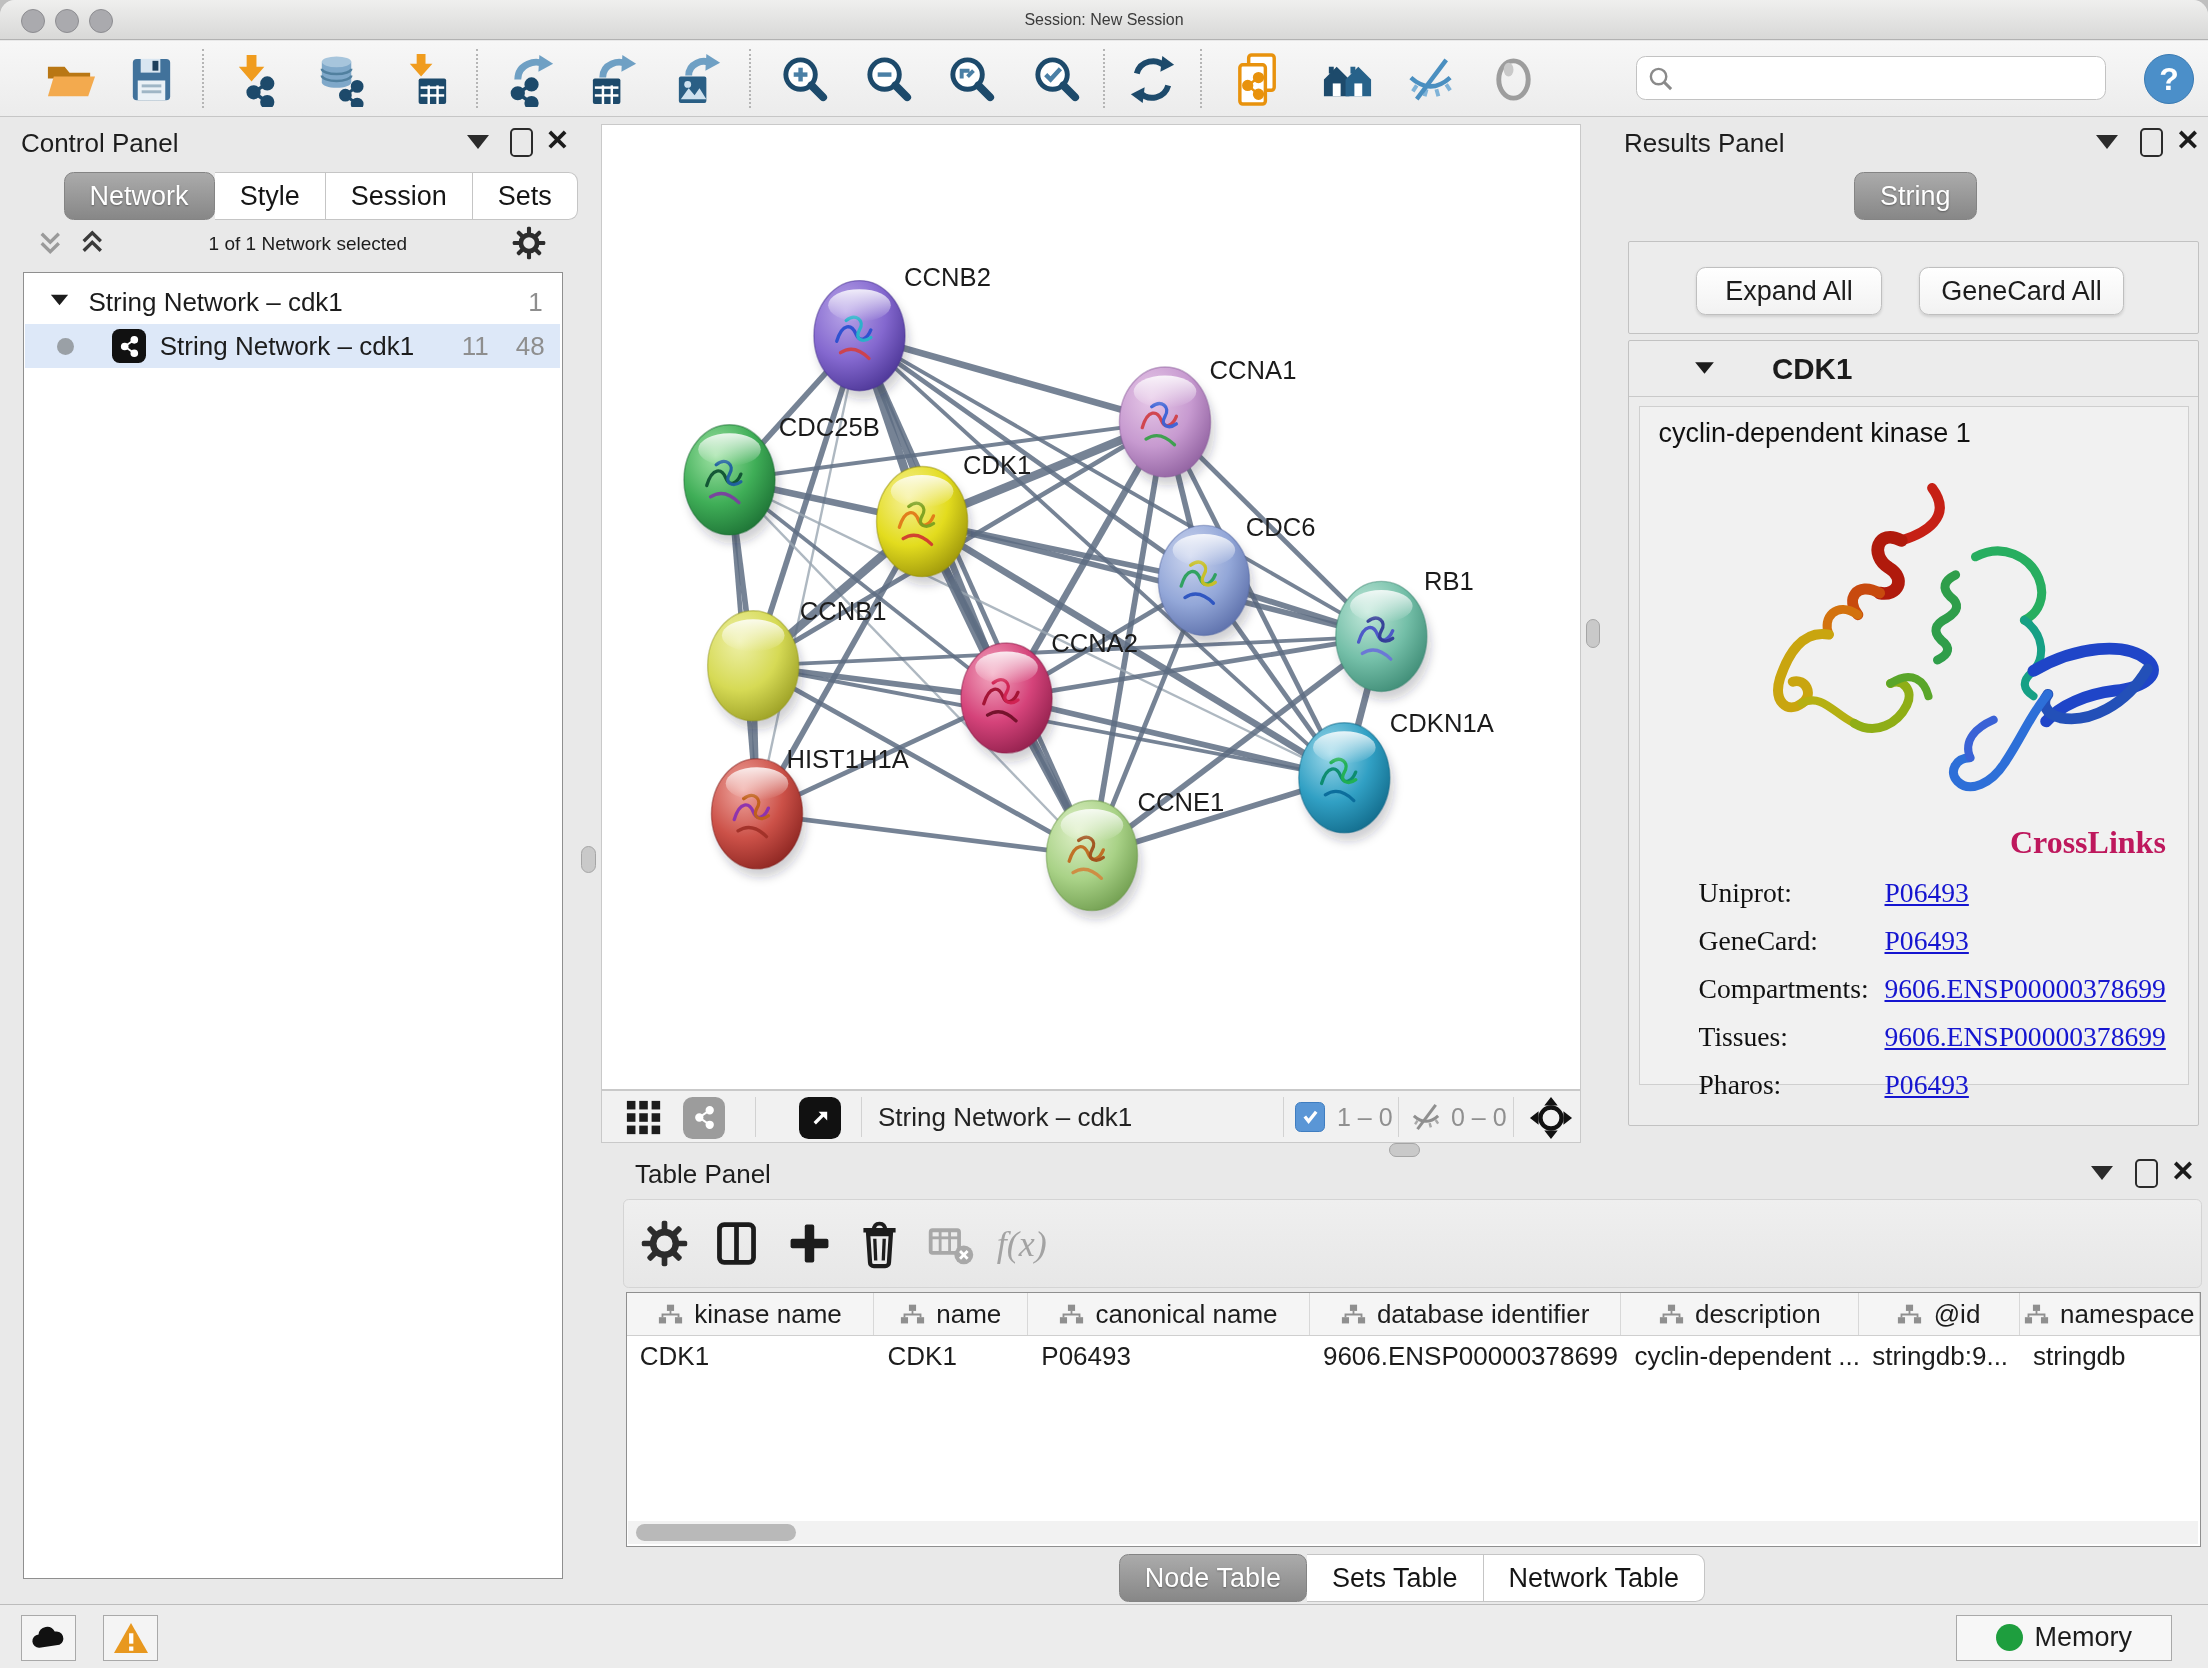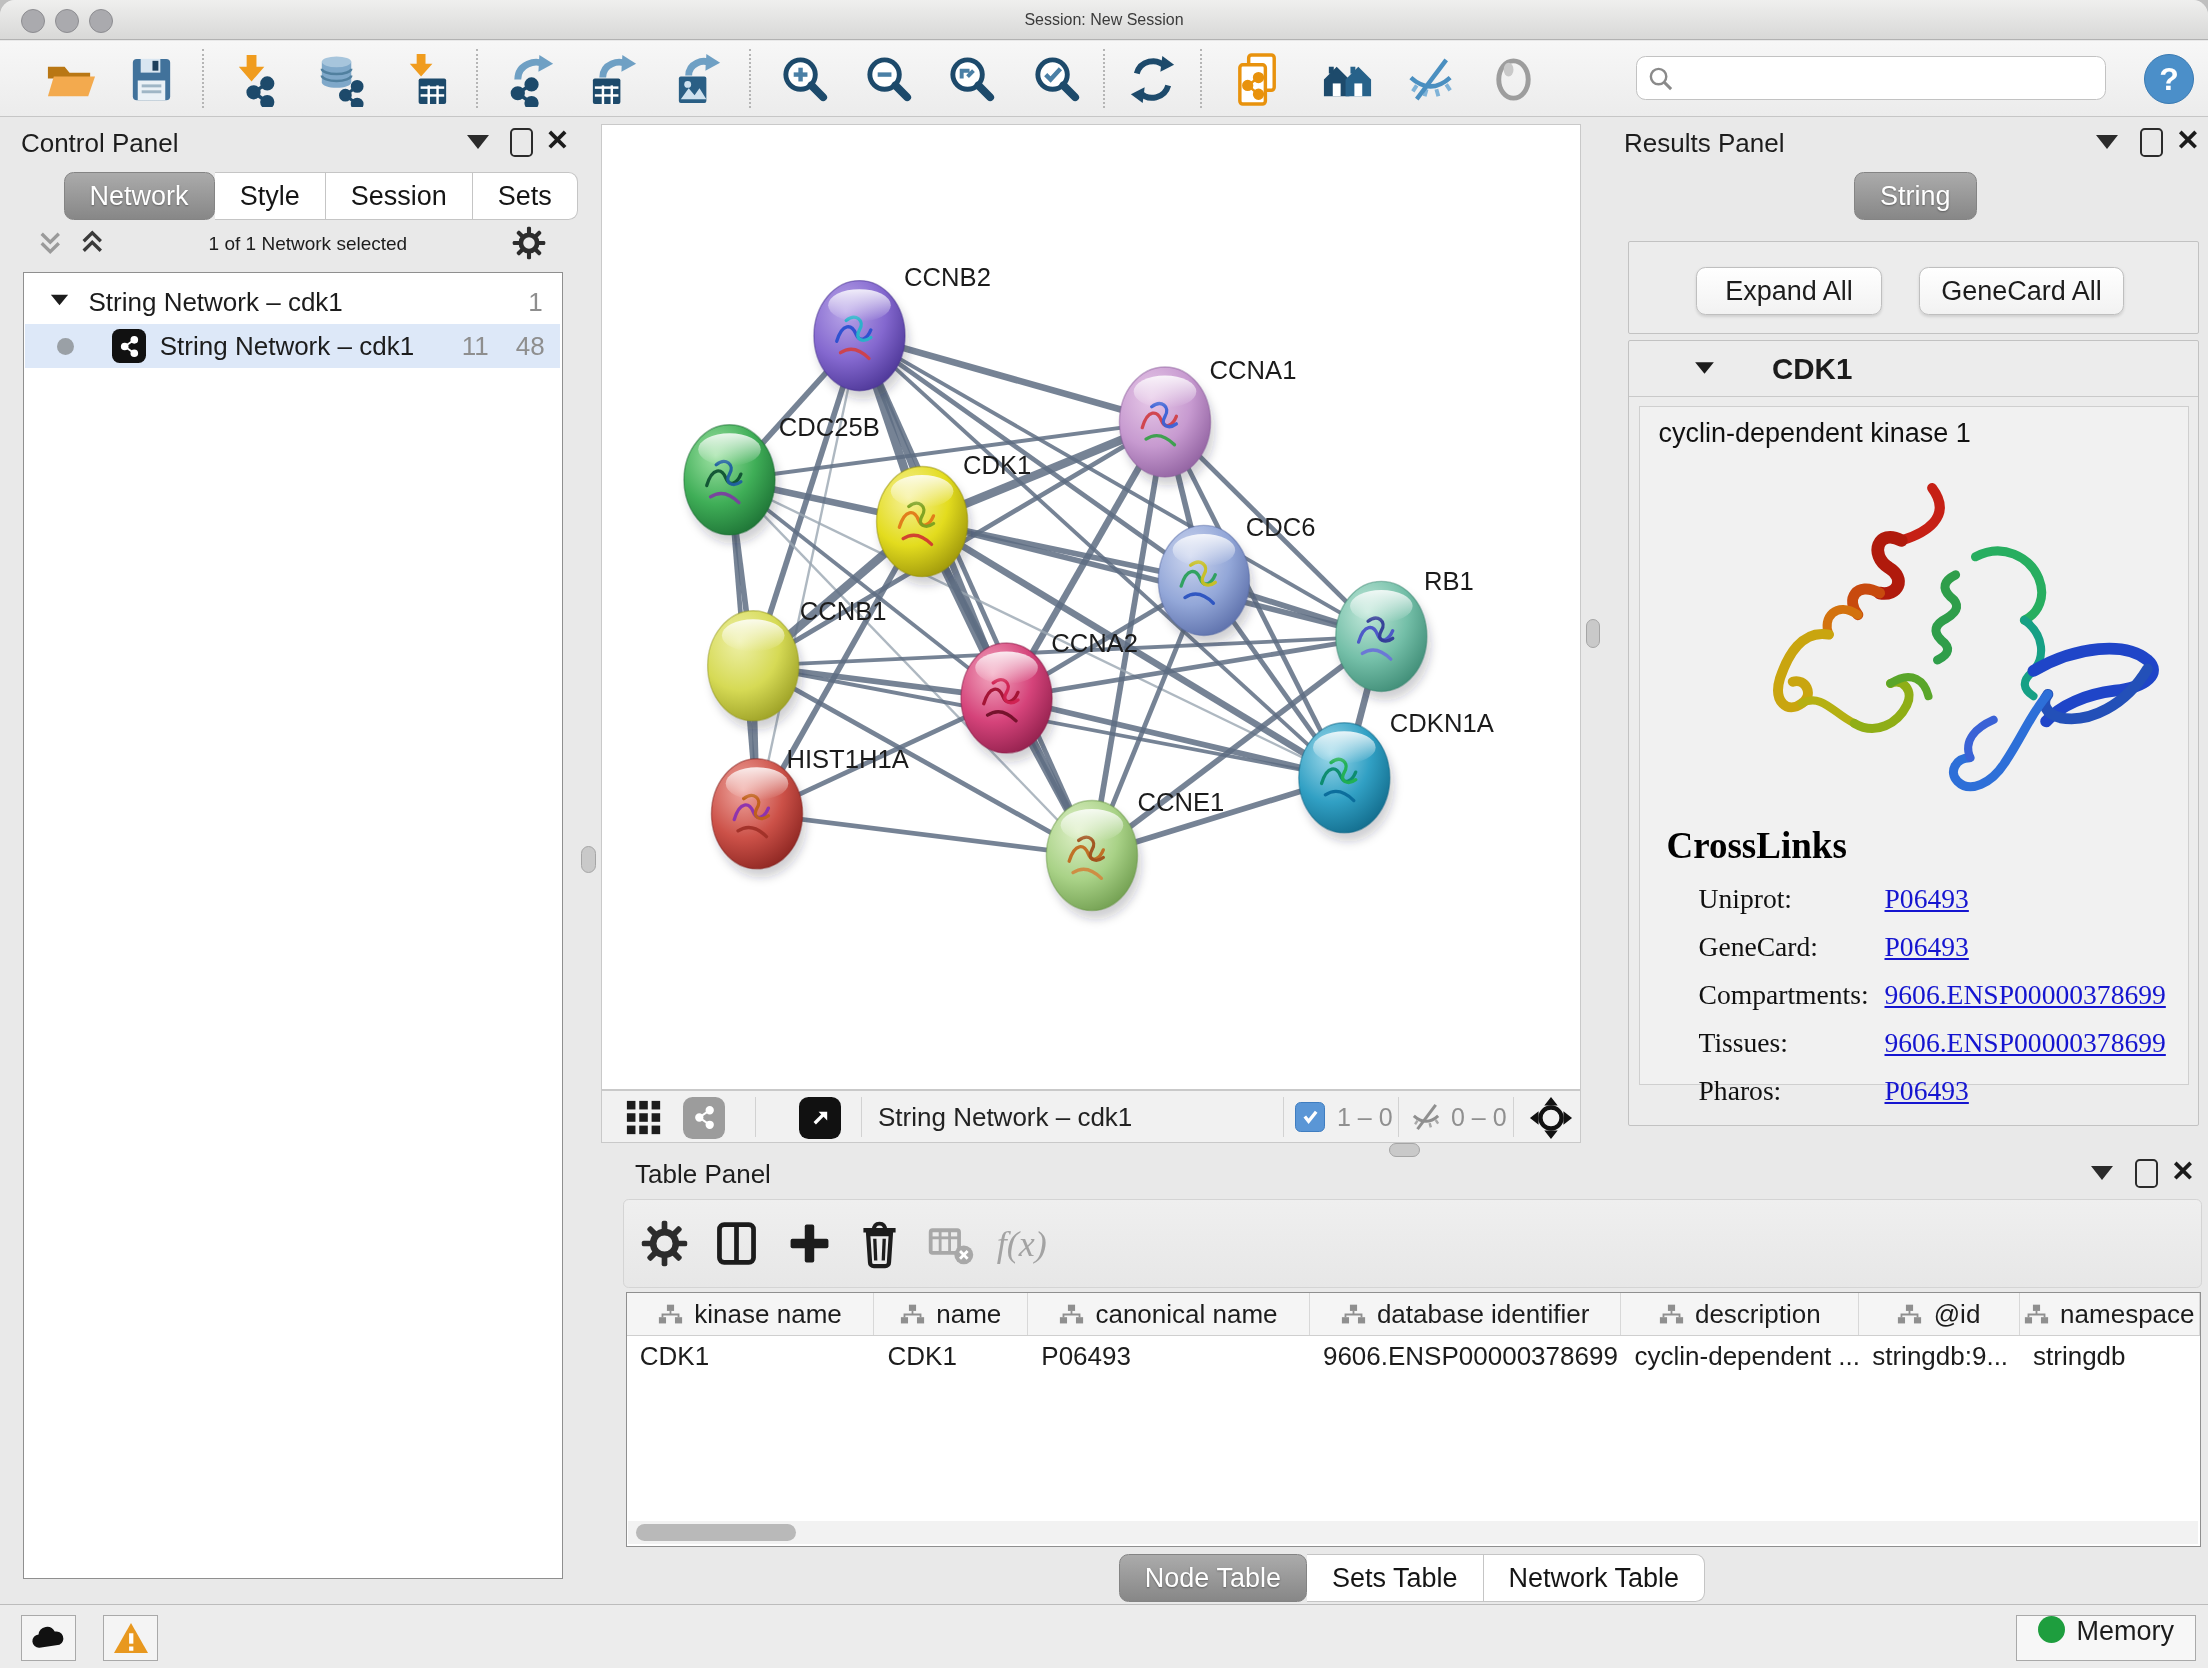"CrossLinks" .cl-title { color: #000000 -> #be185d; font-size: 37px -> 32px; text-align: none -> right }
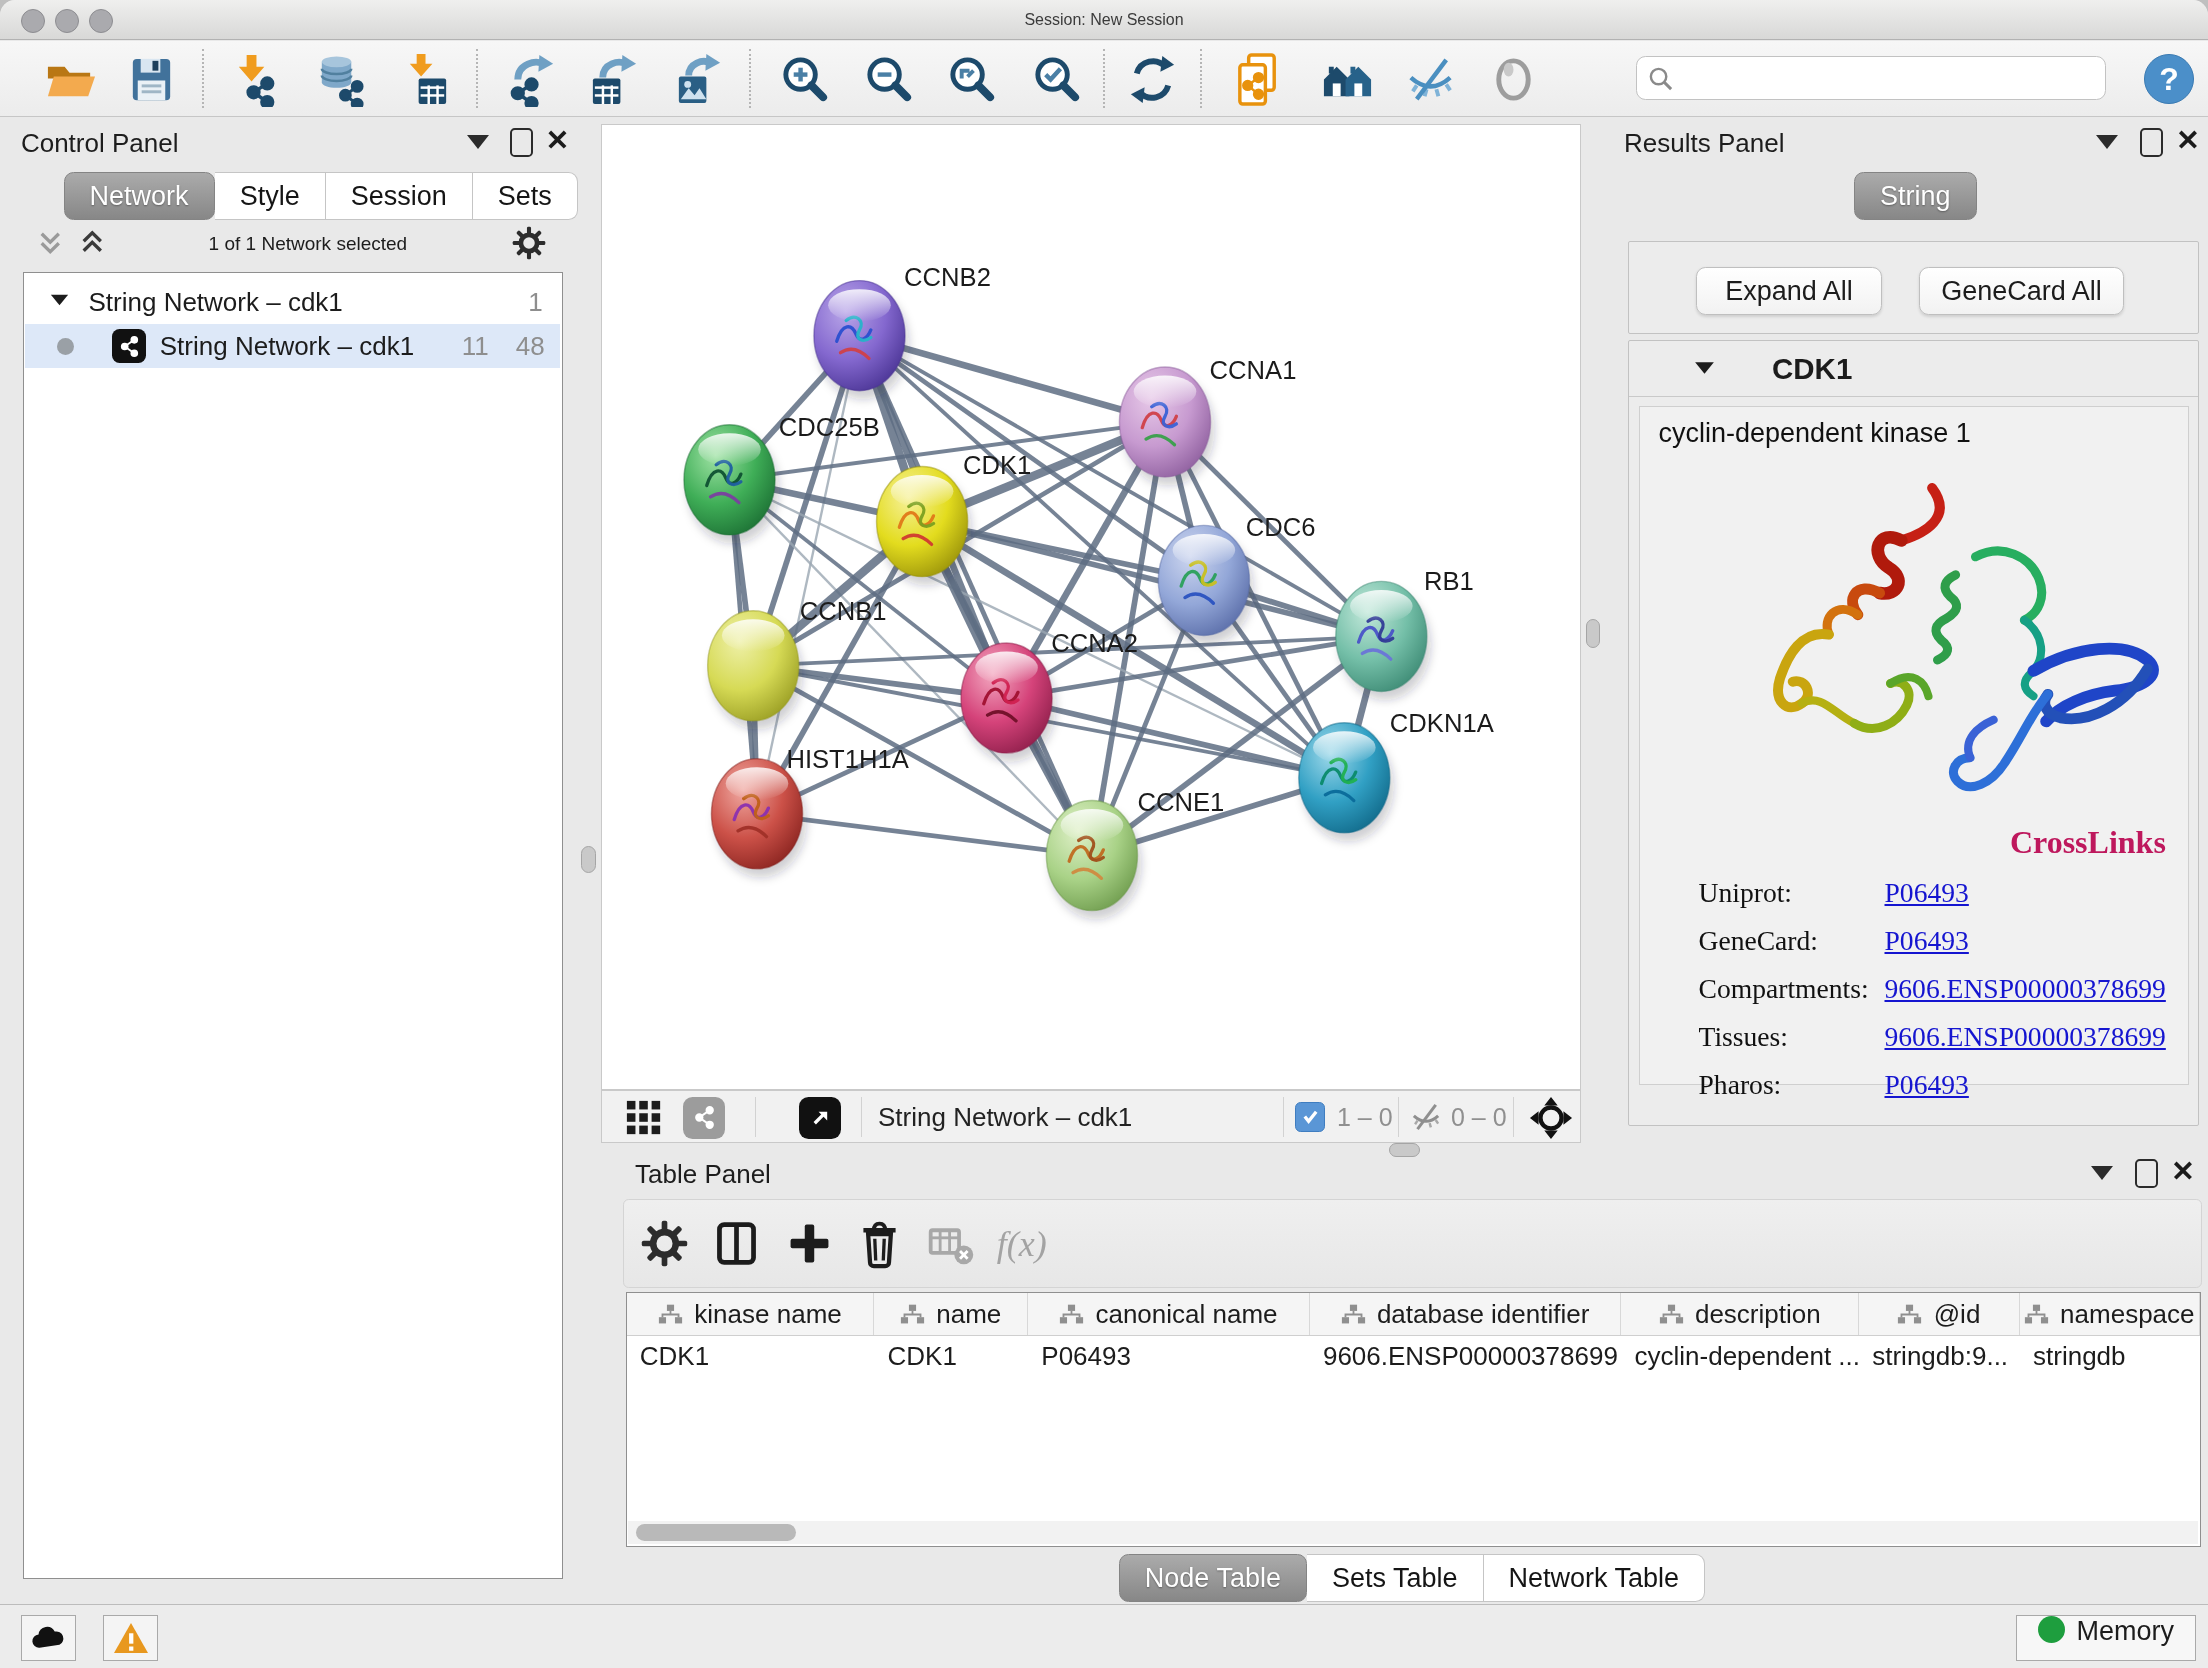"Memory" .memory-btn { align-items: none -> center; padding: 0 21px -> 0 39px; right: 12px -> 36px }
